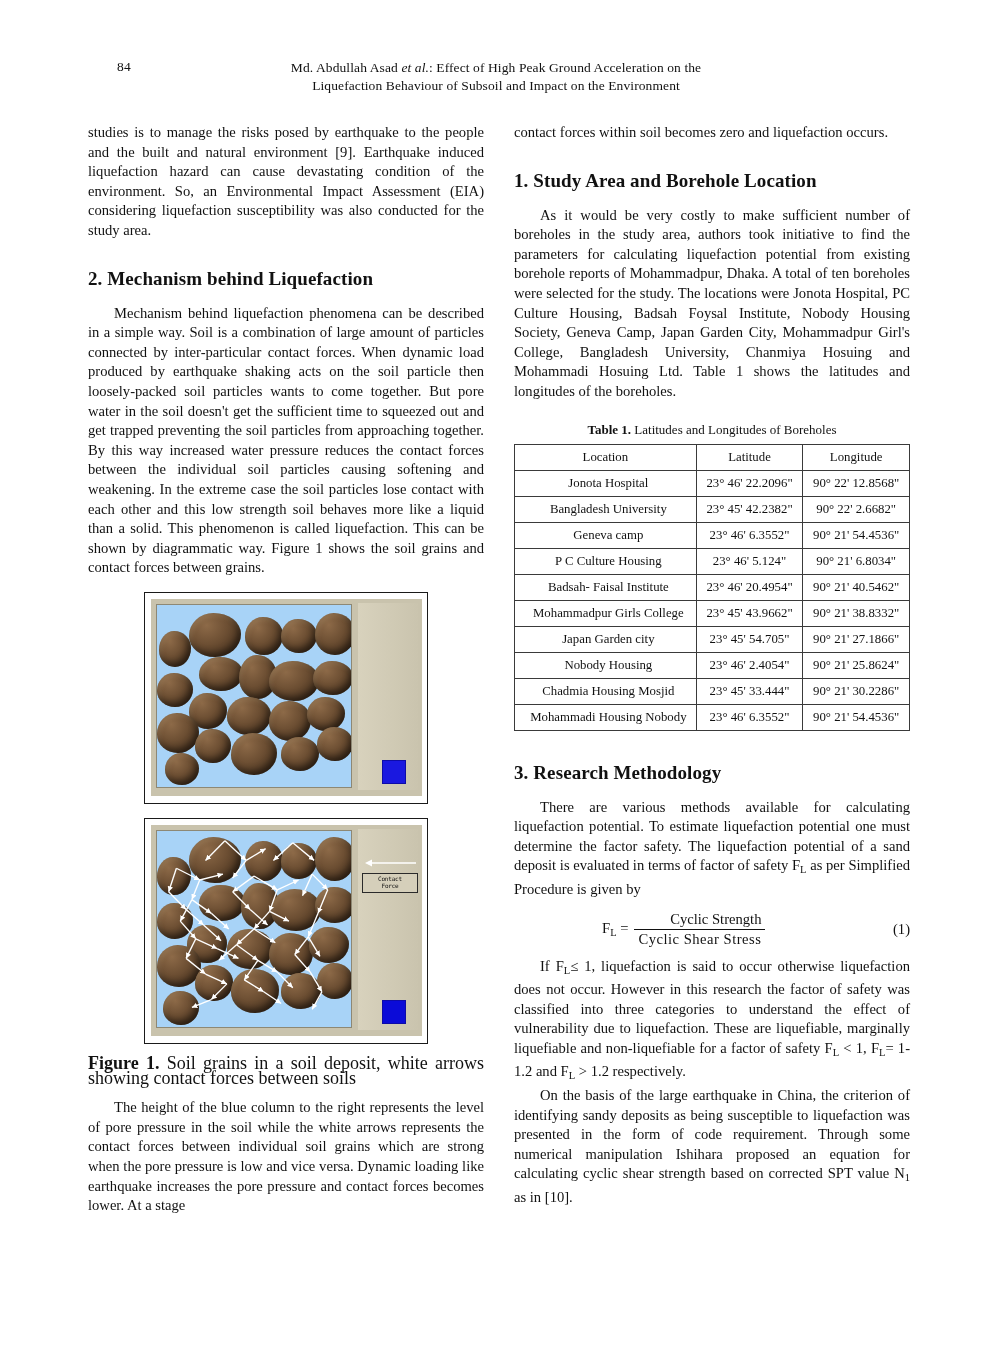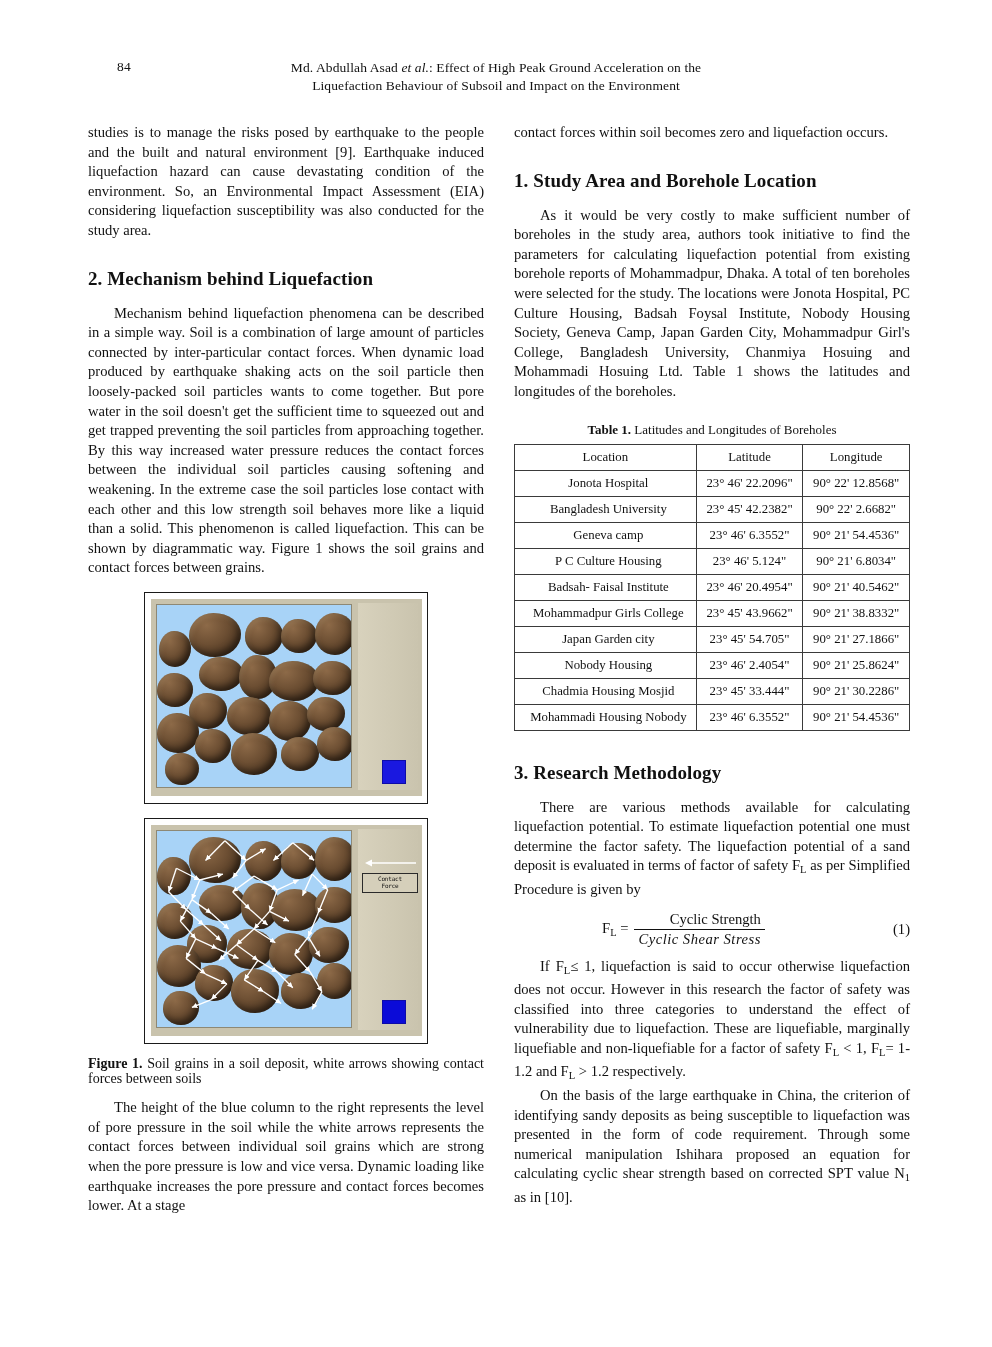"Cyclic Shear Stress" .frac .den { font-style: italic -> none }
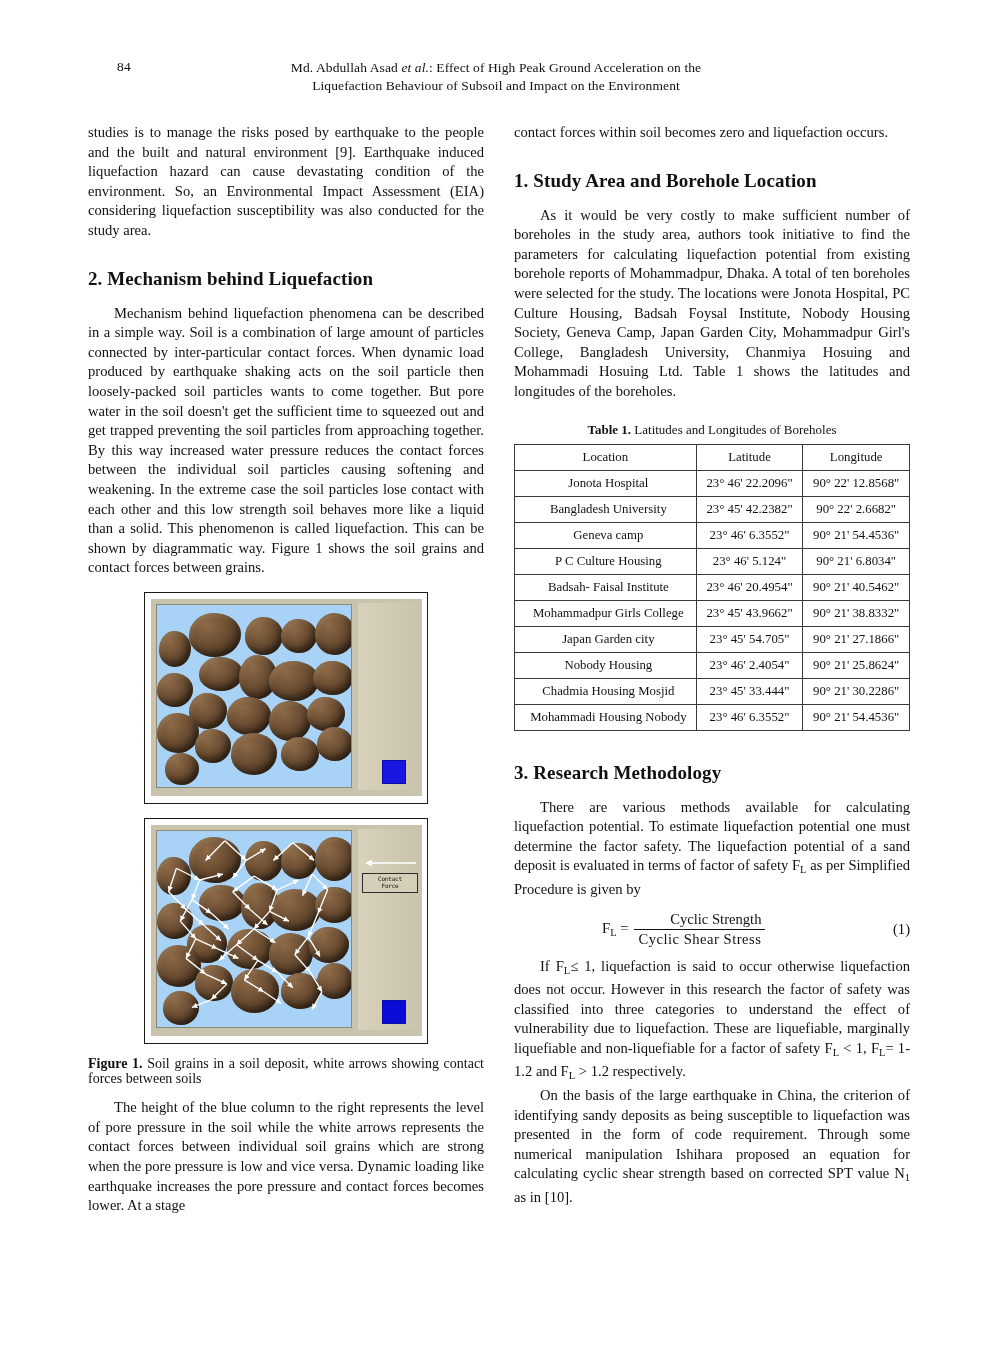"Figure 1. Soil grains in" .fig-caption { font-size: 14px -> 18px }
